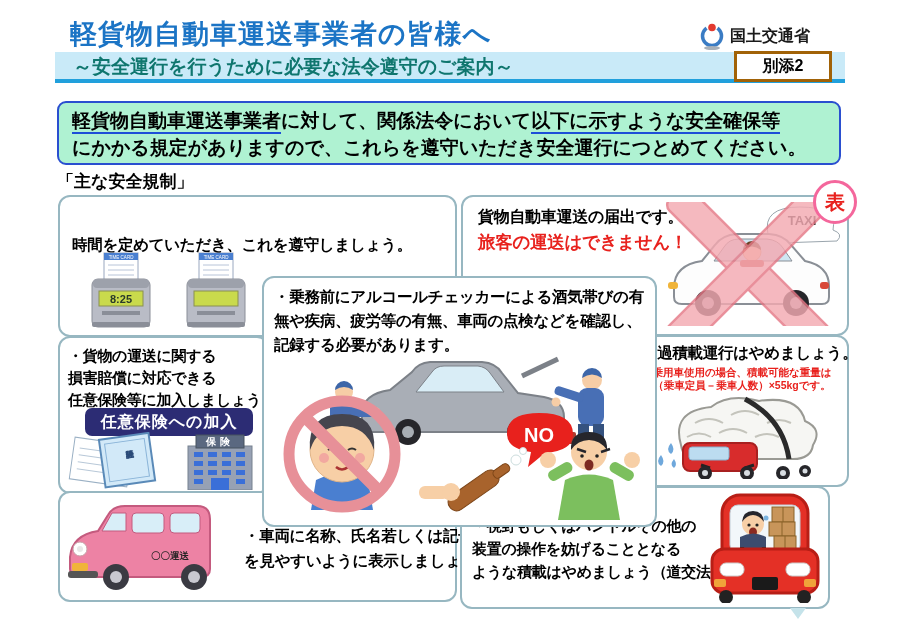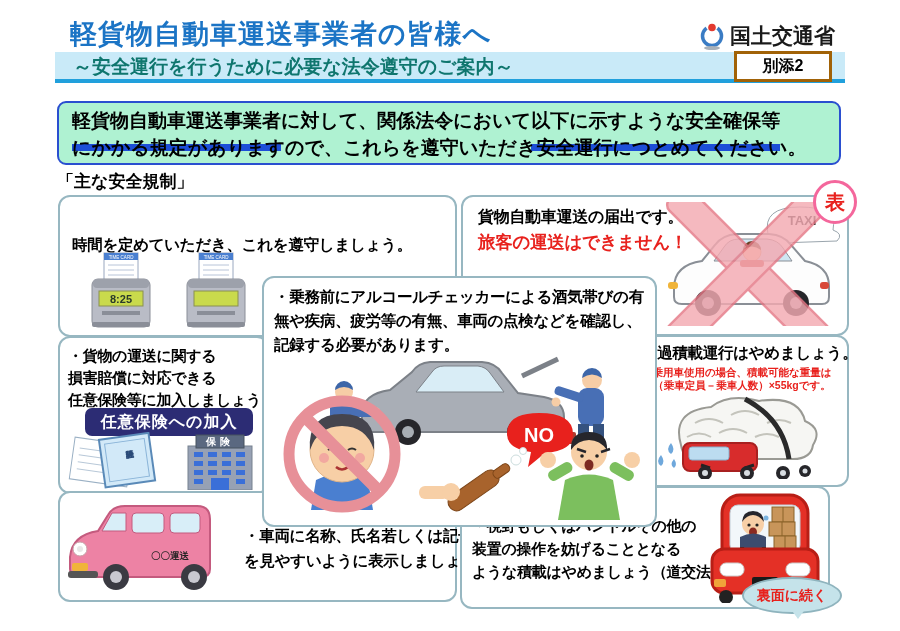"国土交通省" #agency-name { font-size: 21px -> 16px }
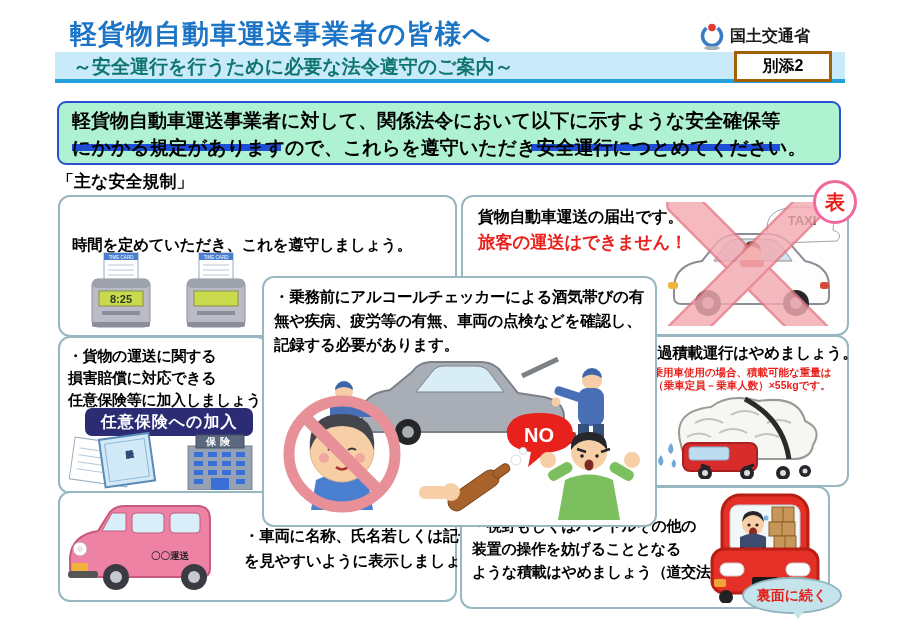"軽貨物自動車運送事業者" .u { border-bottom: 7px solid #1d4ed8 -> 2px solid #1d4ed8; padding-bottom: 13px -> 1px }
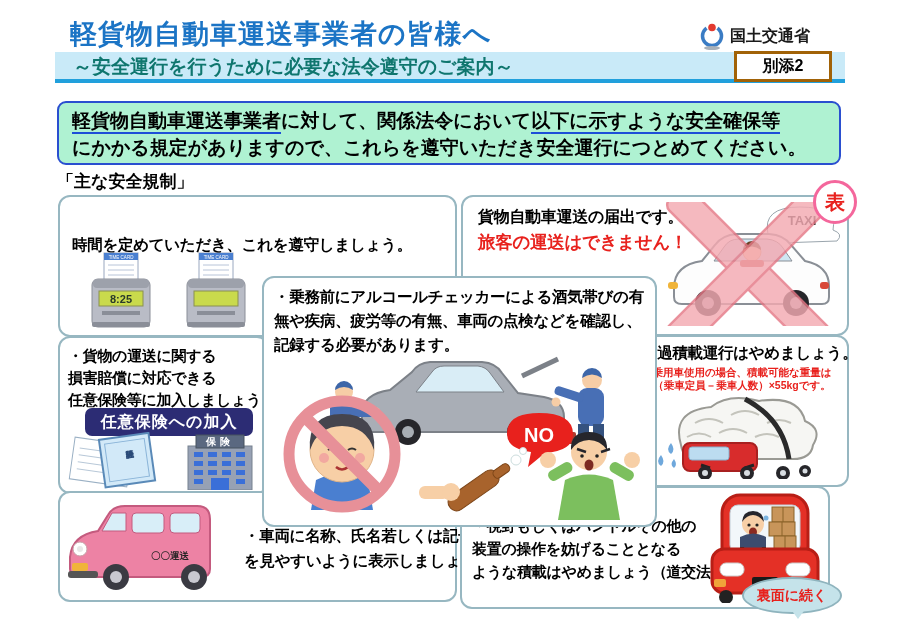"裏面に続く" div { html: <div>裏面に続く</div> -> none }
